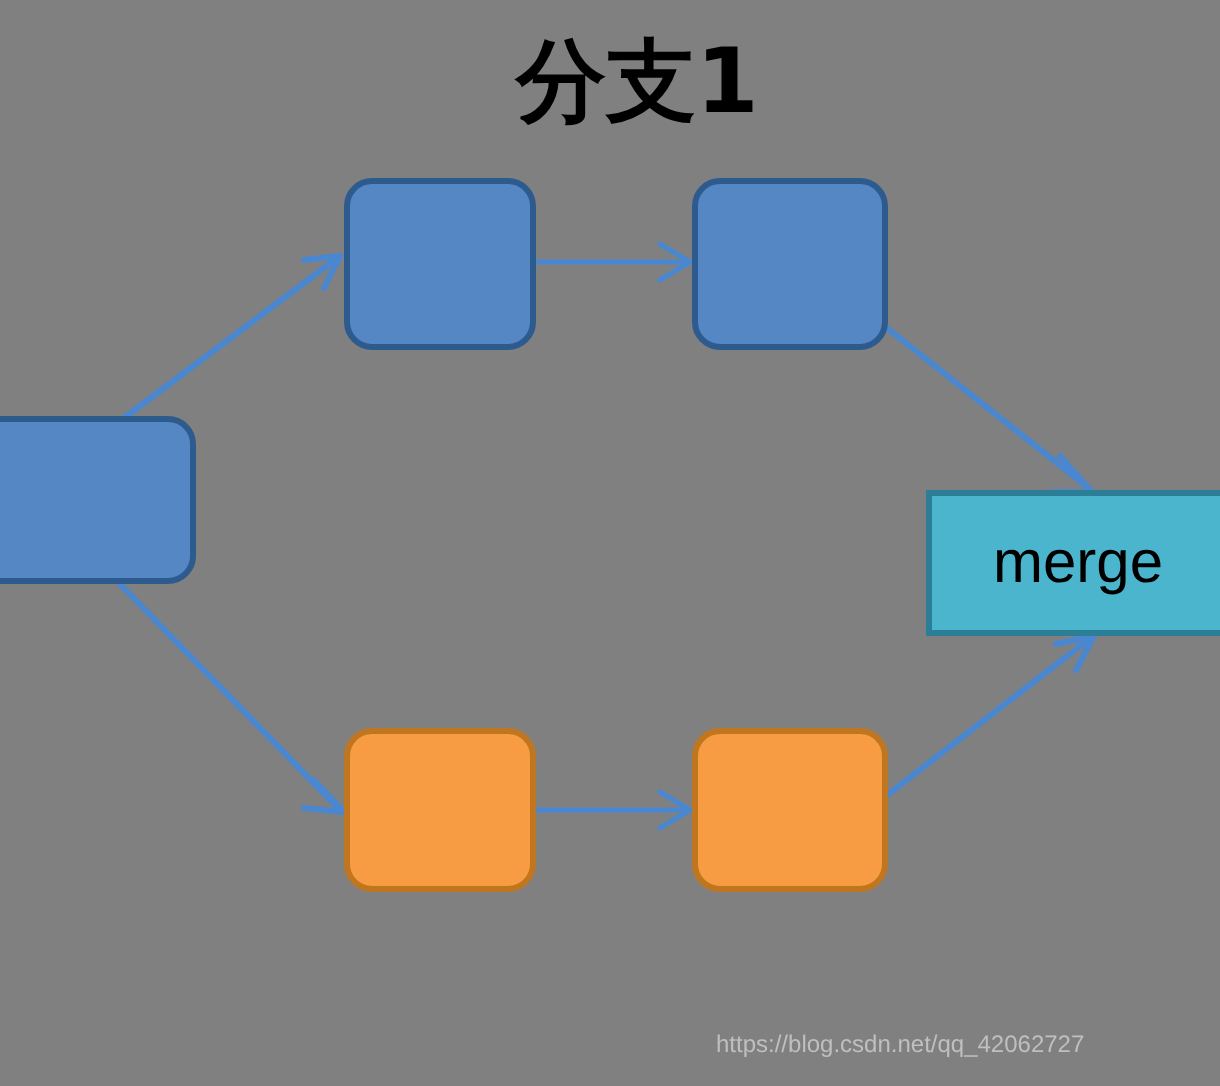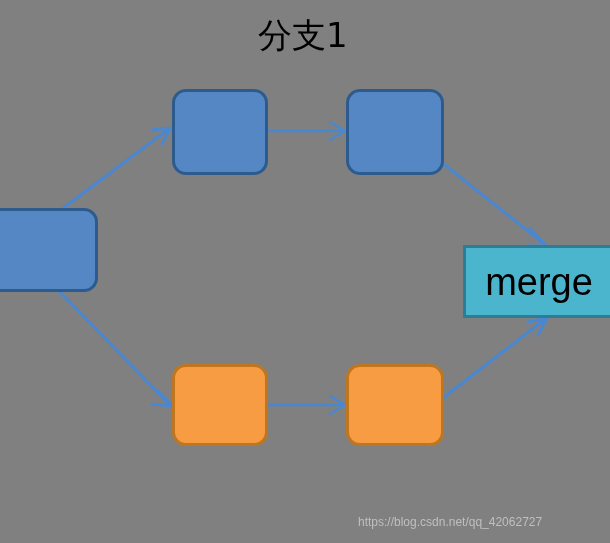"分支1" .caption { font-size: 34px -> 45px; font-weight: 400 -> 700 }
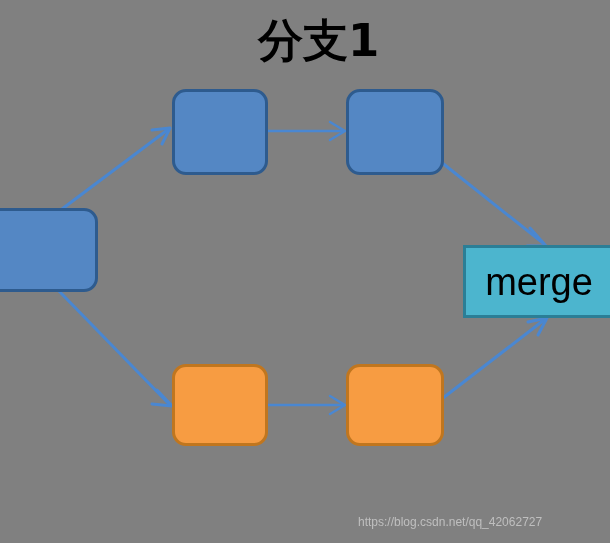"merge" .node-merge .node-label { font-size: 38px -> 30px }
